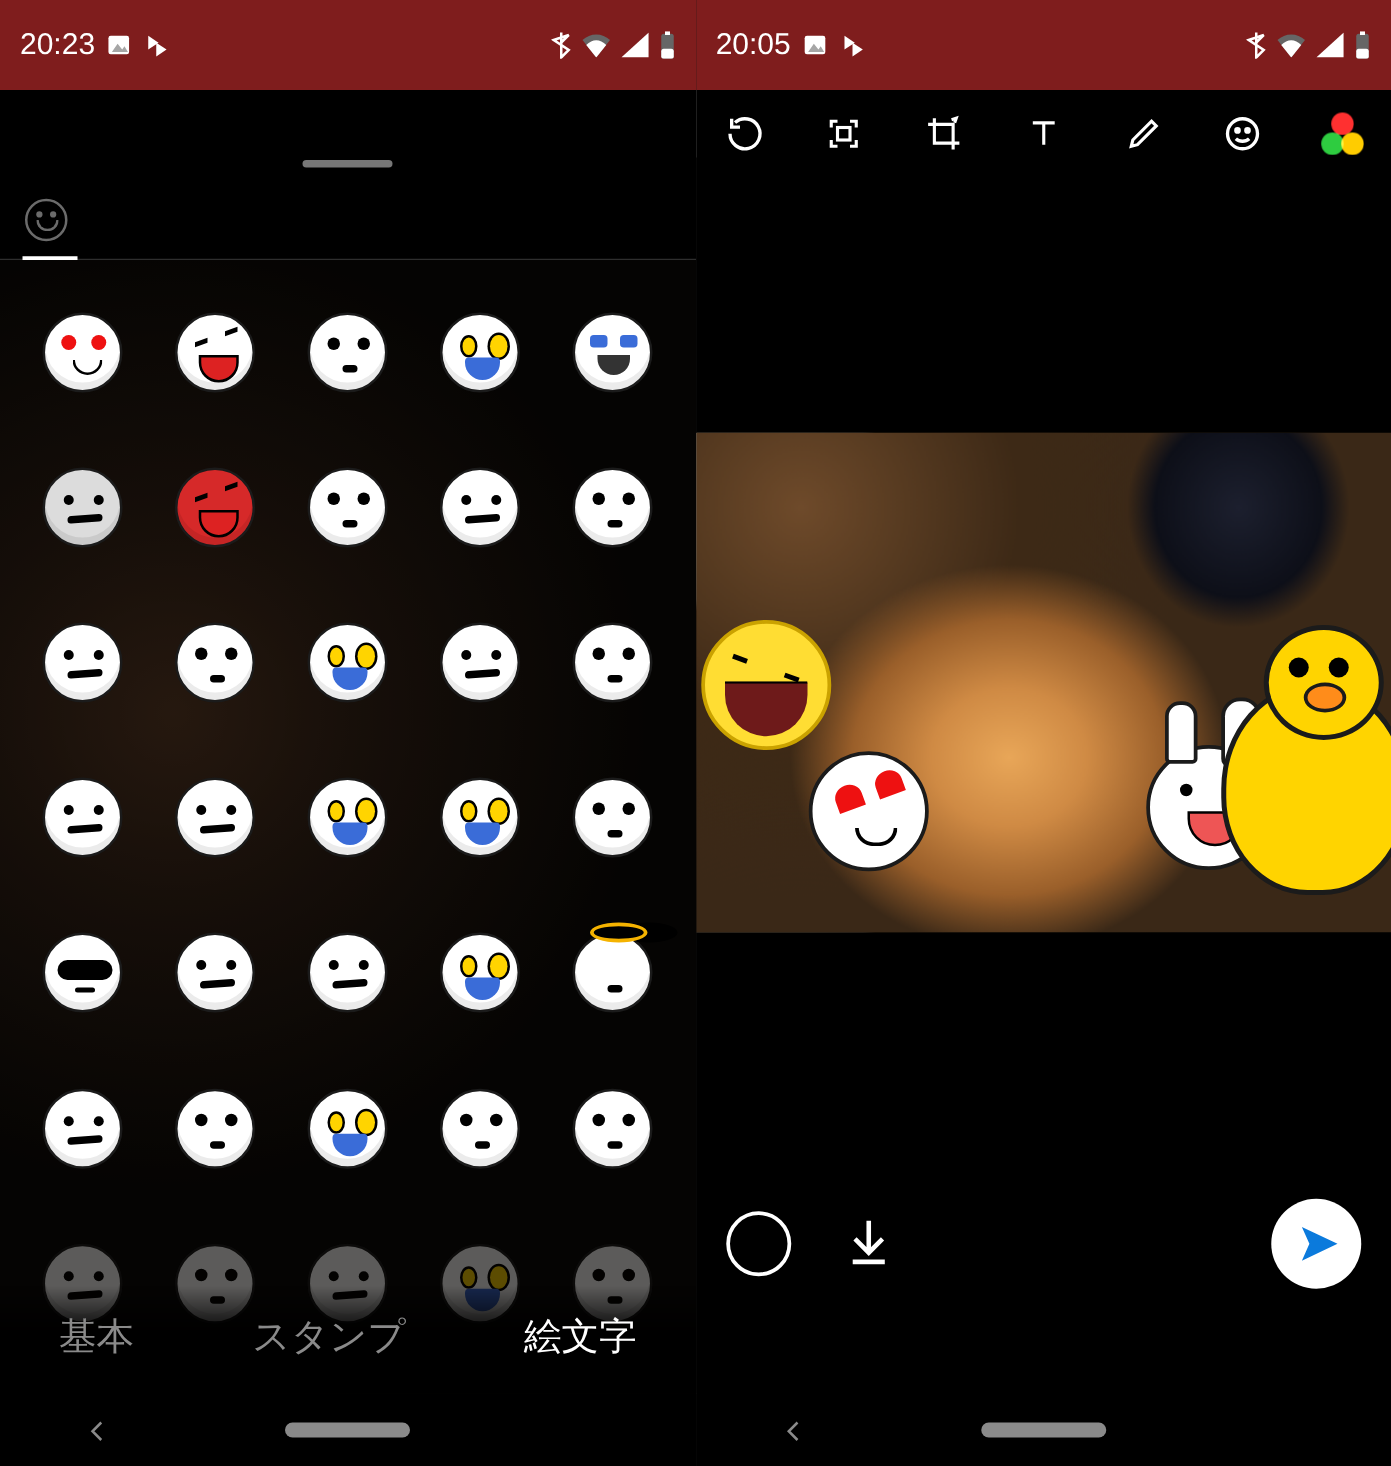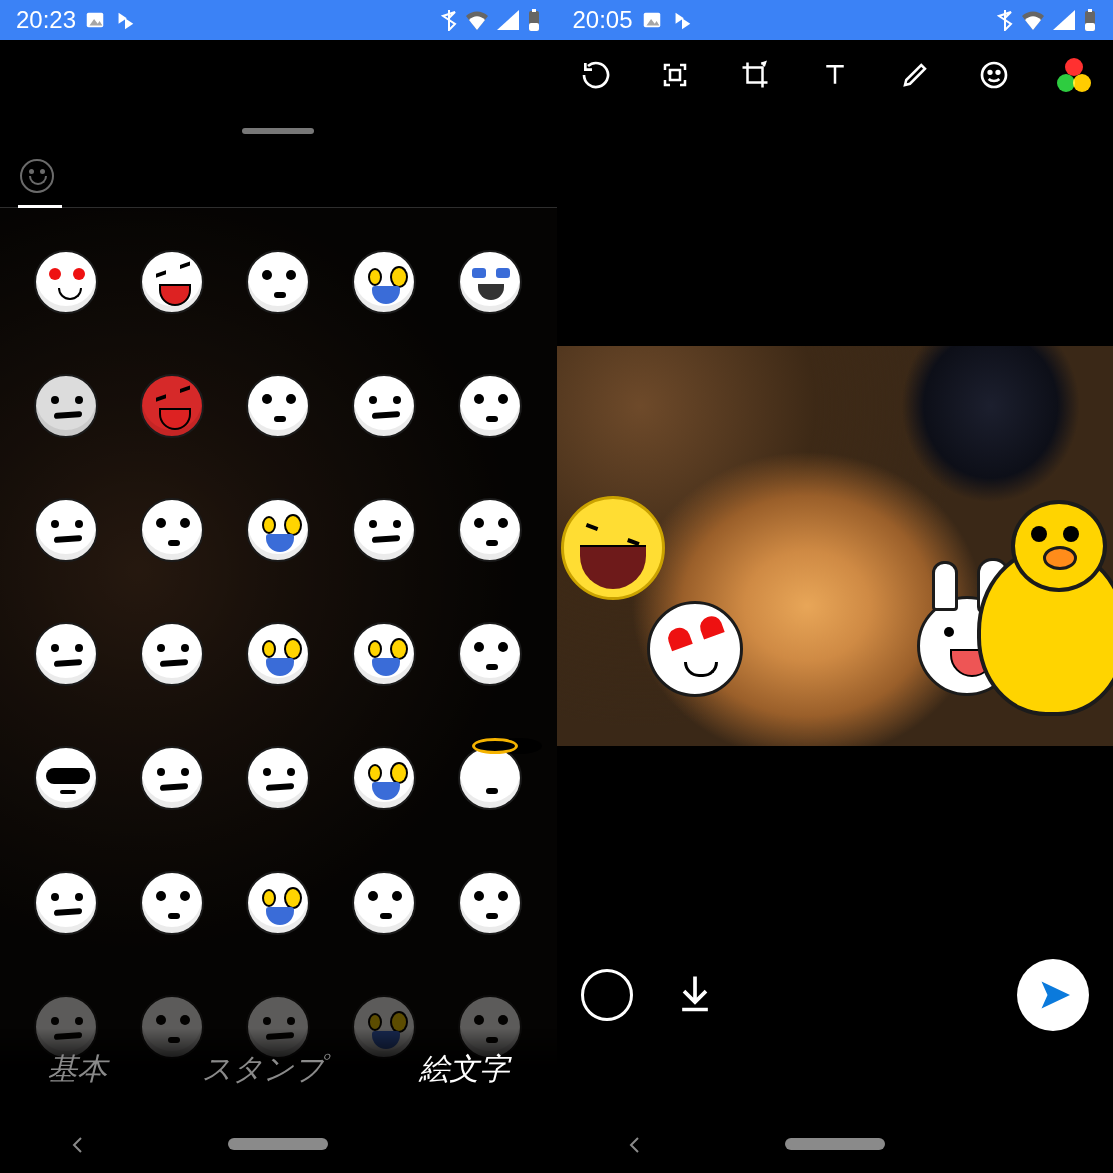"20:23" .status-bar { background: #3b82f6 -> #7f1d1d; height: 40px -> 72px }
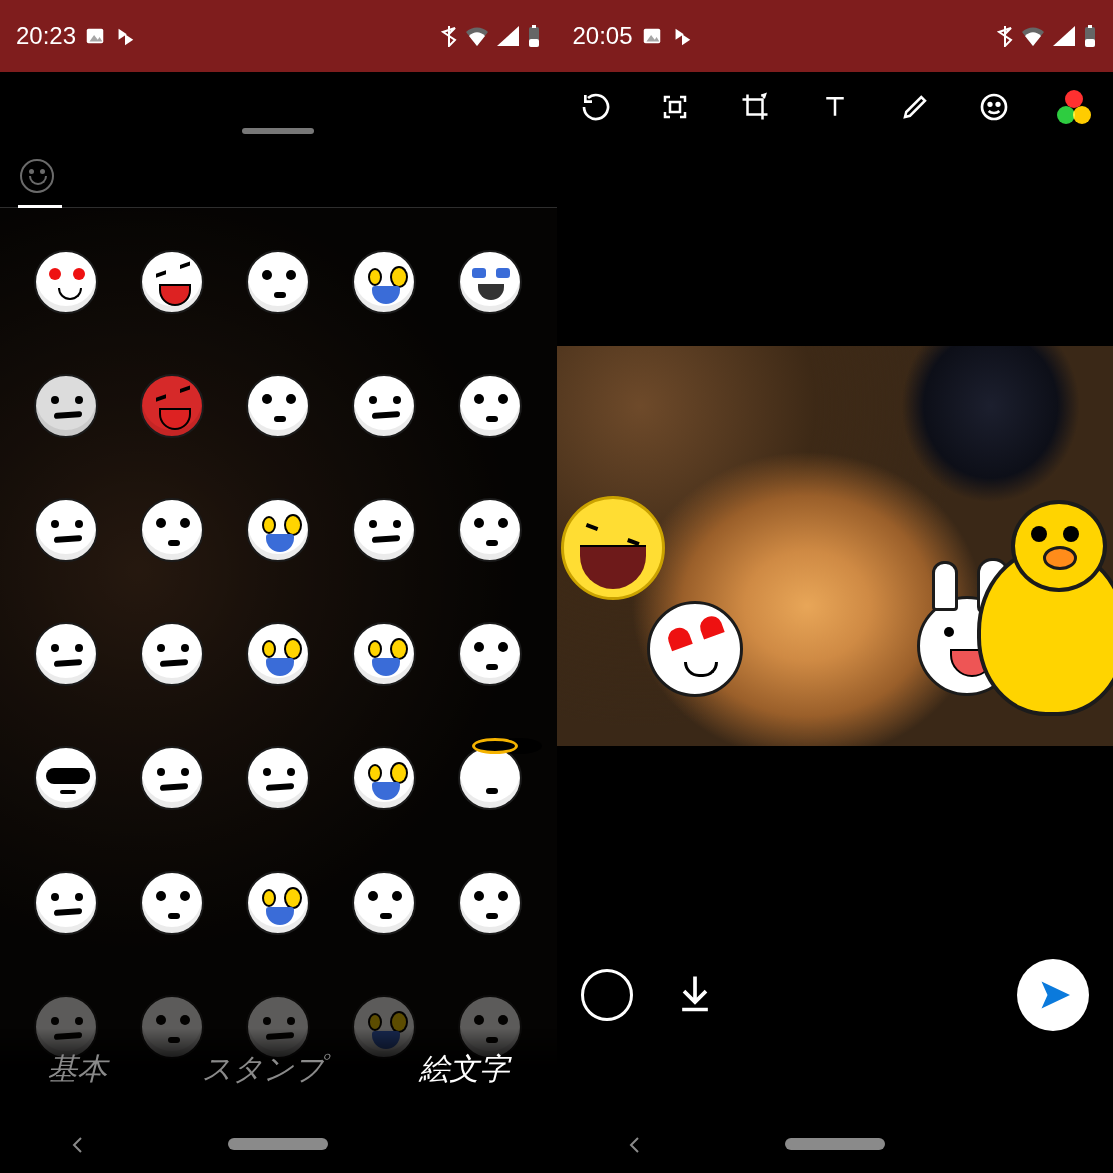"基本" .left-bottom-tabs { font-style: italic -> none }
